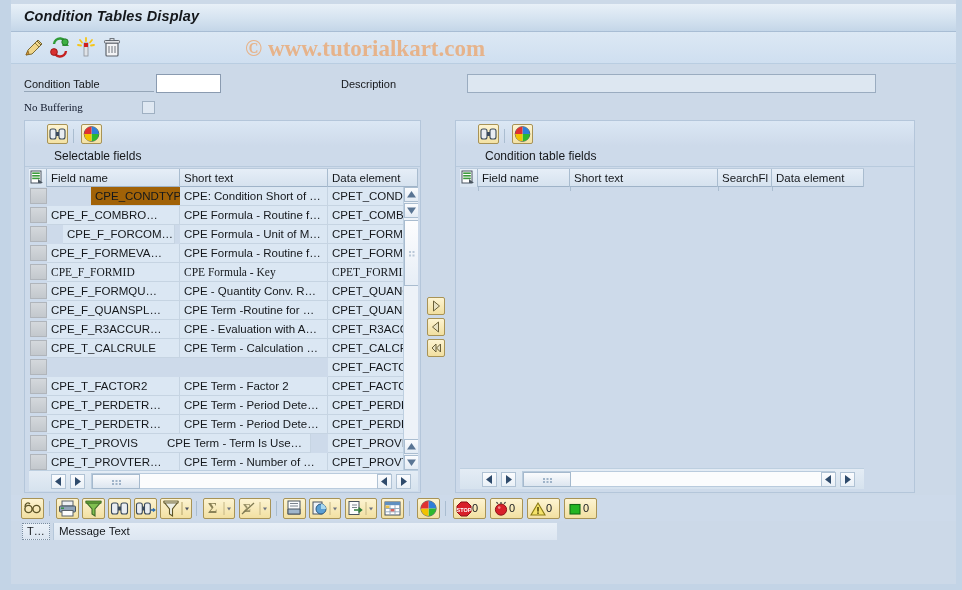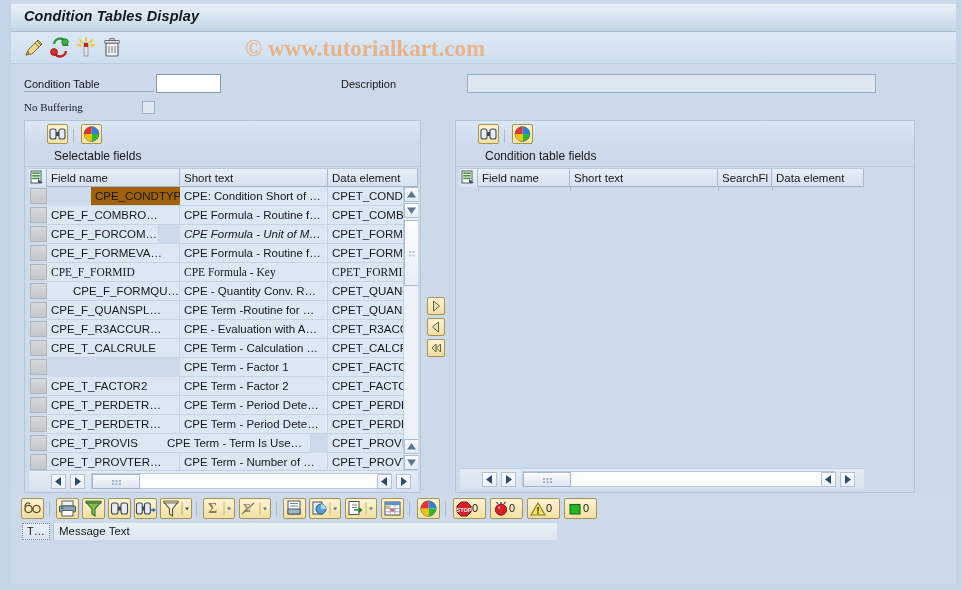"CPE_F_FORCOM…" div.gcell { left: 18px -> 34px }
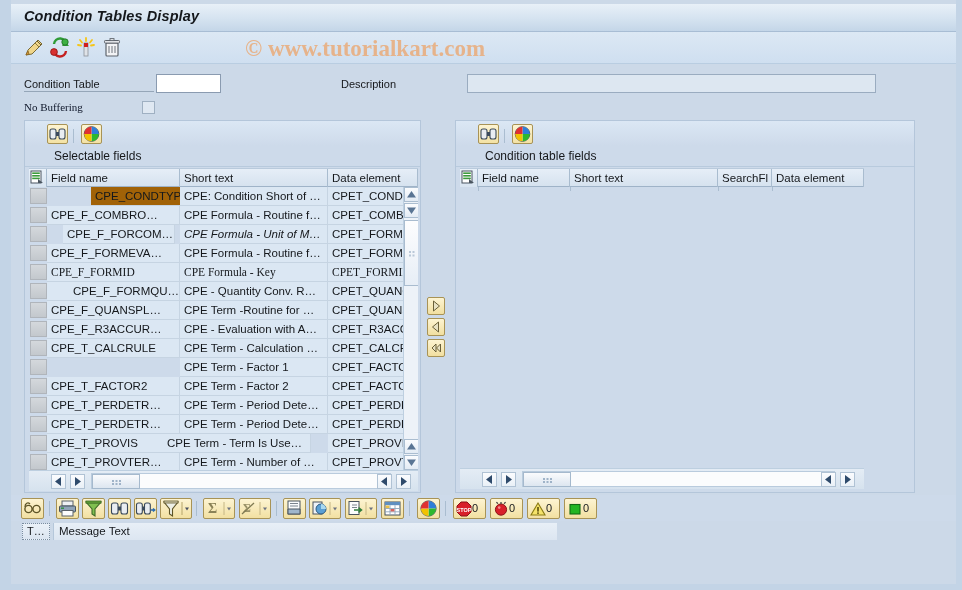"CPE Formula - Unit of" div.gcell { font-style: italic -> none }
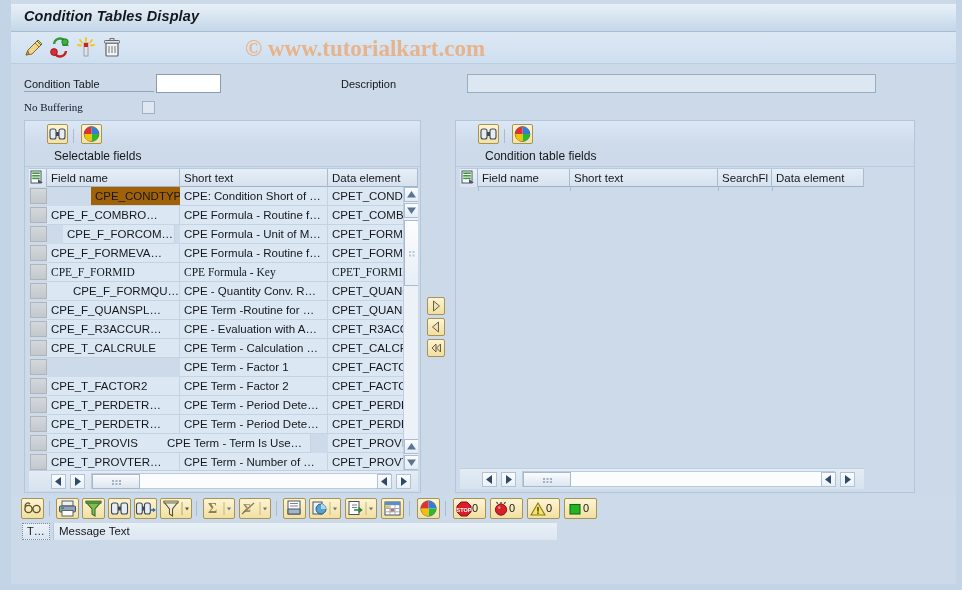"CPE_F_FORMQU…" div.gcell { text-align: right -> none }
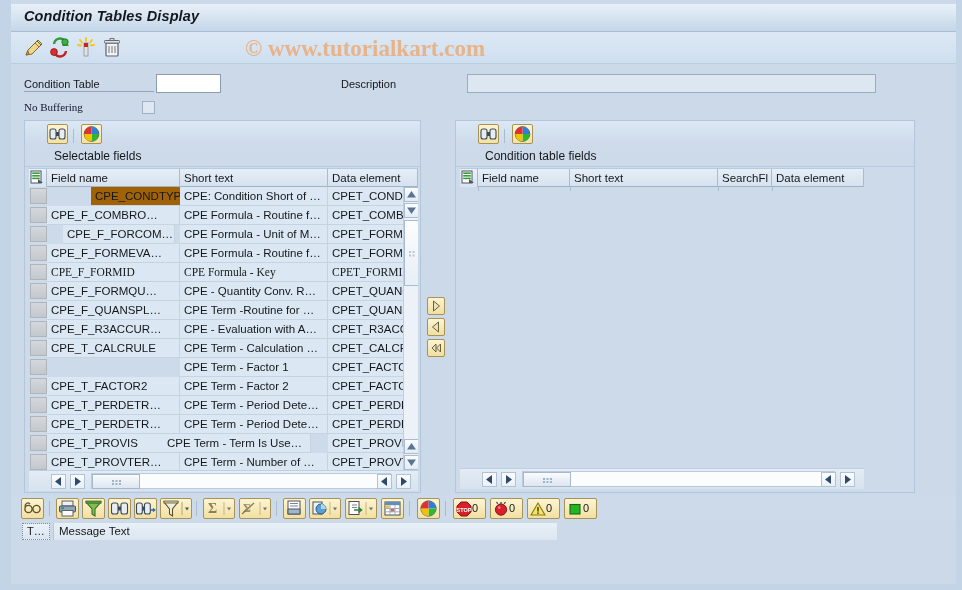"CPE Term - Factor 1" div.gcell { html: <div>CPE Term - Factor 1</div> -> none }
